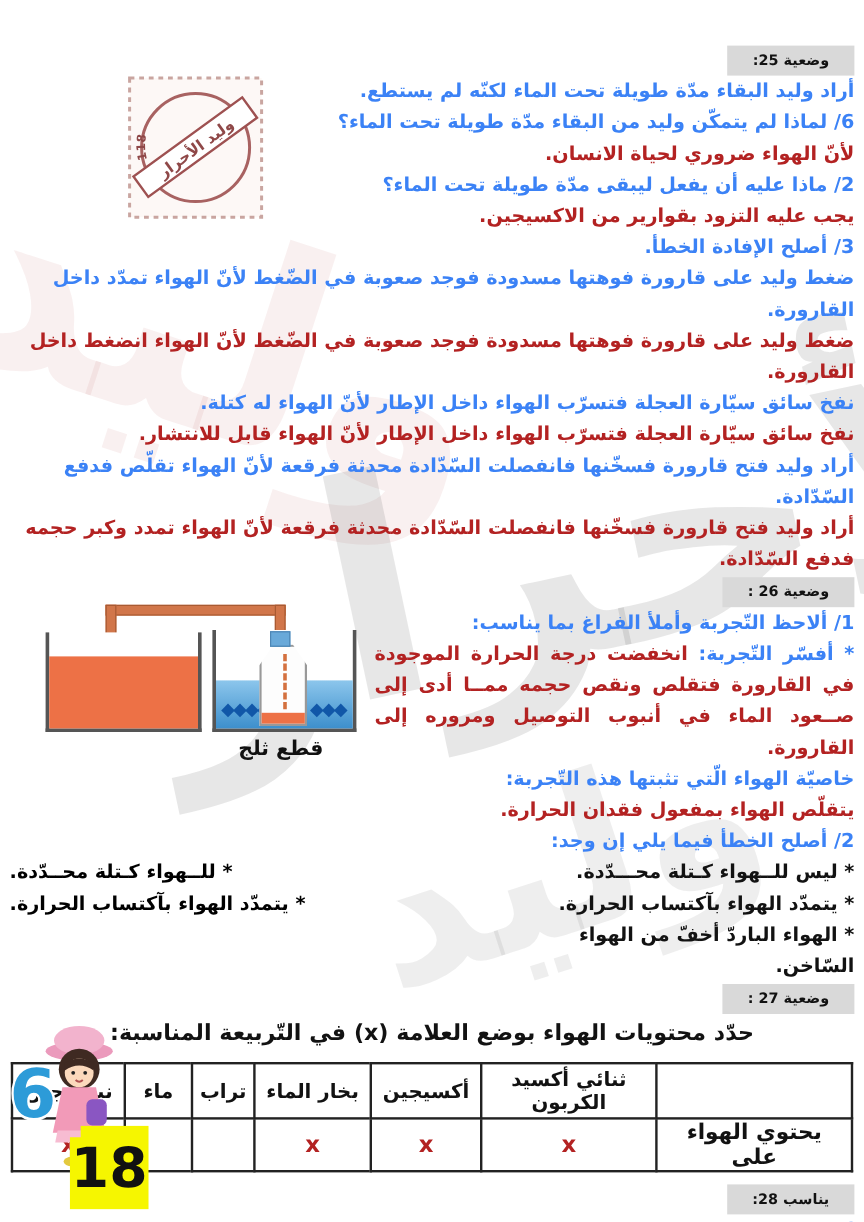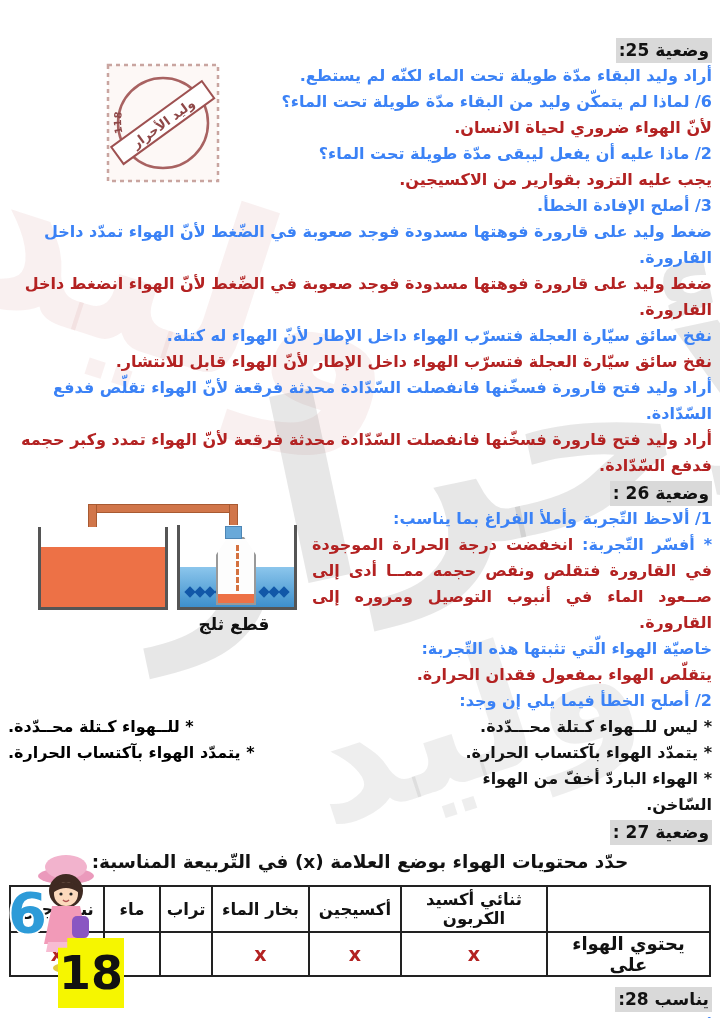"وضعية 25:" .hl { font-size: 17px -> 12px; padding: 0 3px -> 0 21px }
